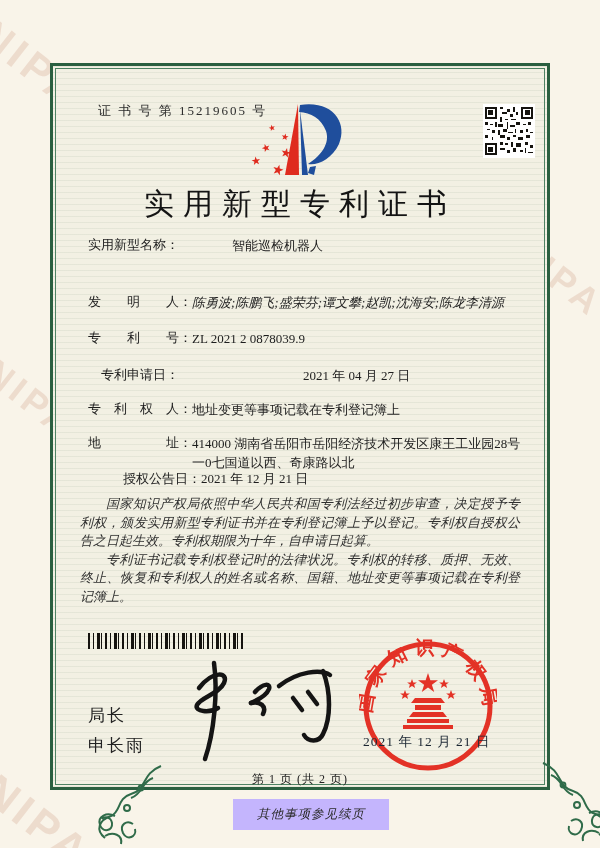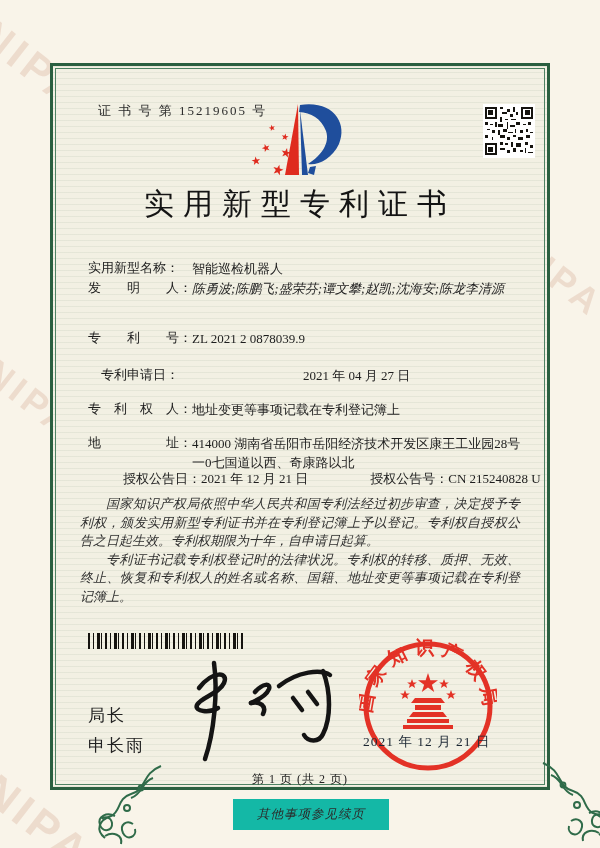"实用新型名称：" div.fieldrow { gap: none -> 40px; top: 193px -> 170px }
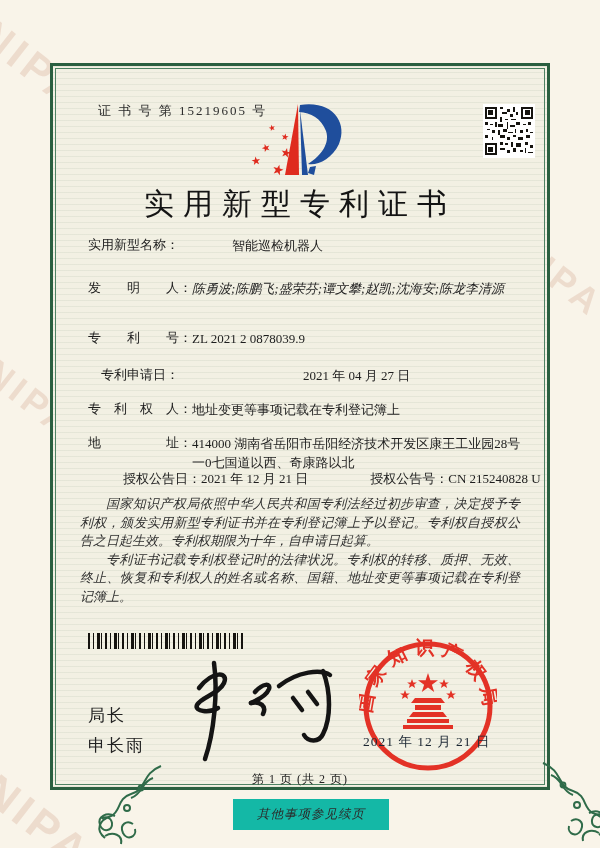"发 明 人：" div.fieldrow { top: 213px -> 227px }
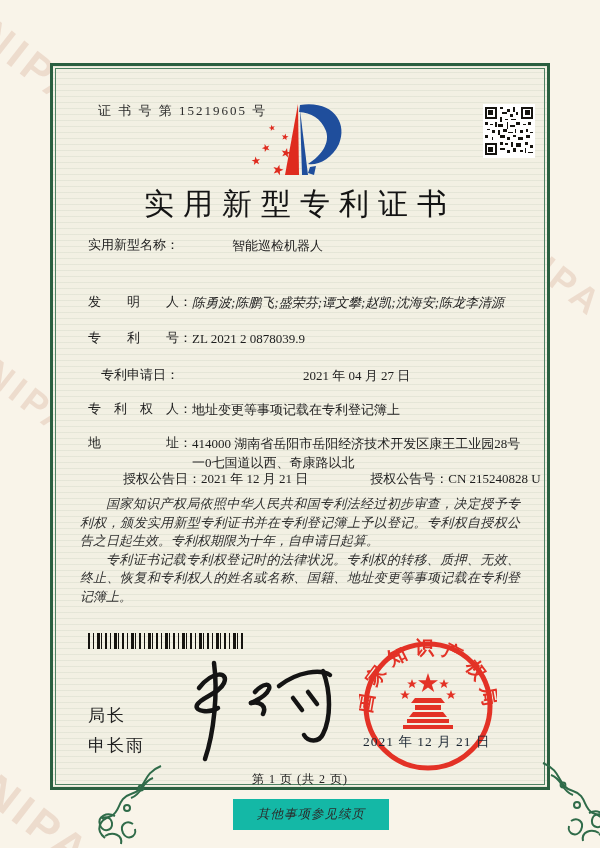"授权公告号：CN 215240828 U" span.gpair { html: <span><span>授权公告号：</span><span>CN 215240828 U</span></span> -> none }
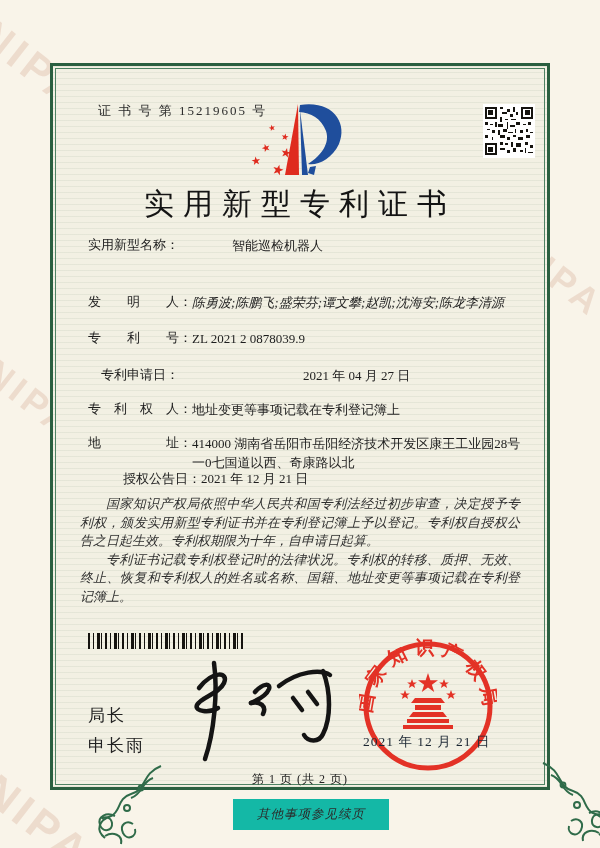"其他事项参见续页" .cont-box { background: #14b8a6 -> #c4b5fd }
